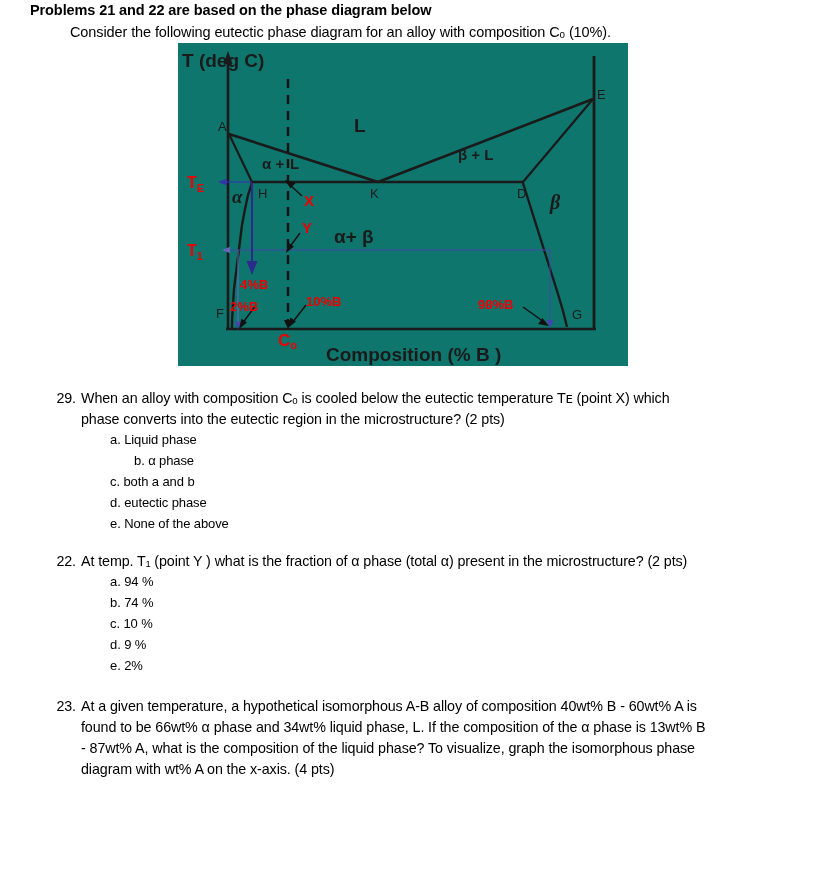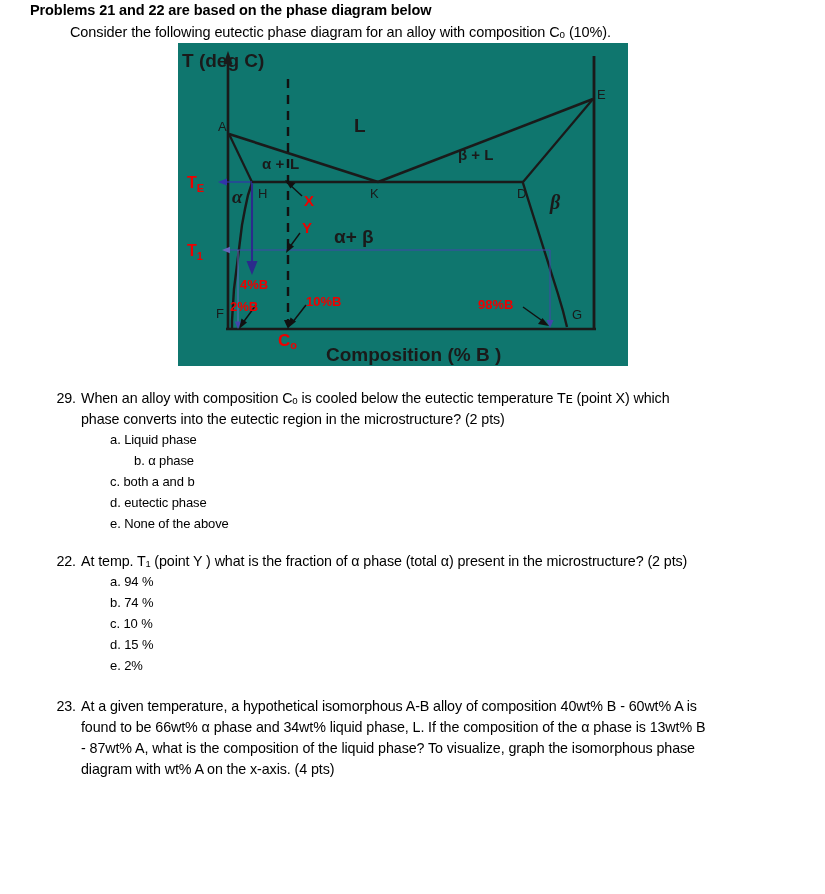"d. 15 %" div.opt { text: 15 -> 9 }
